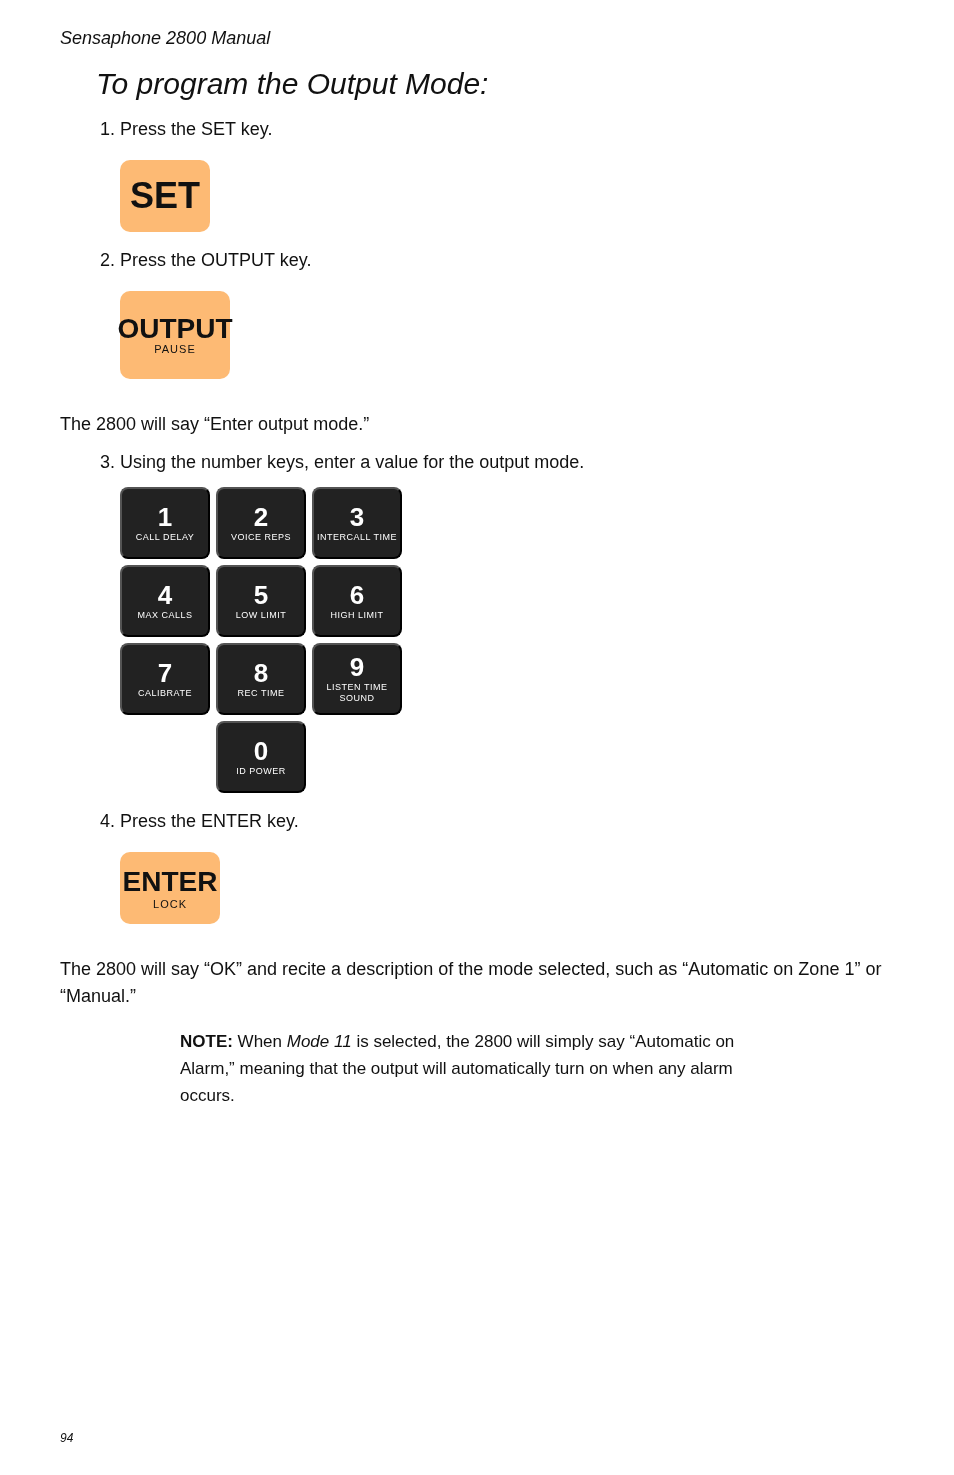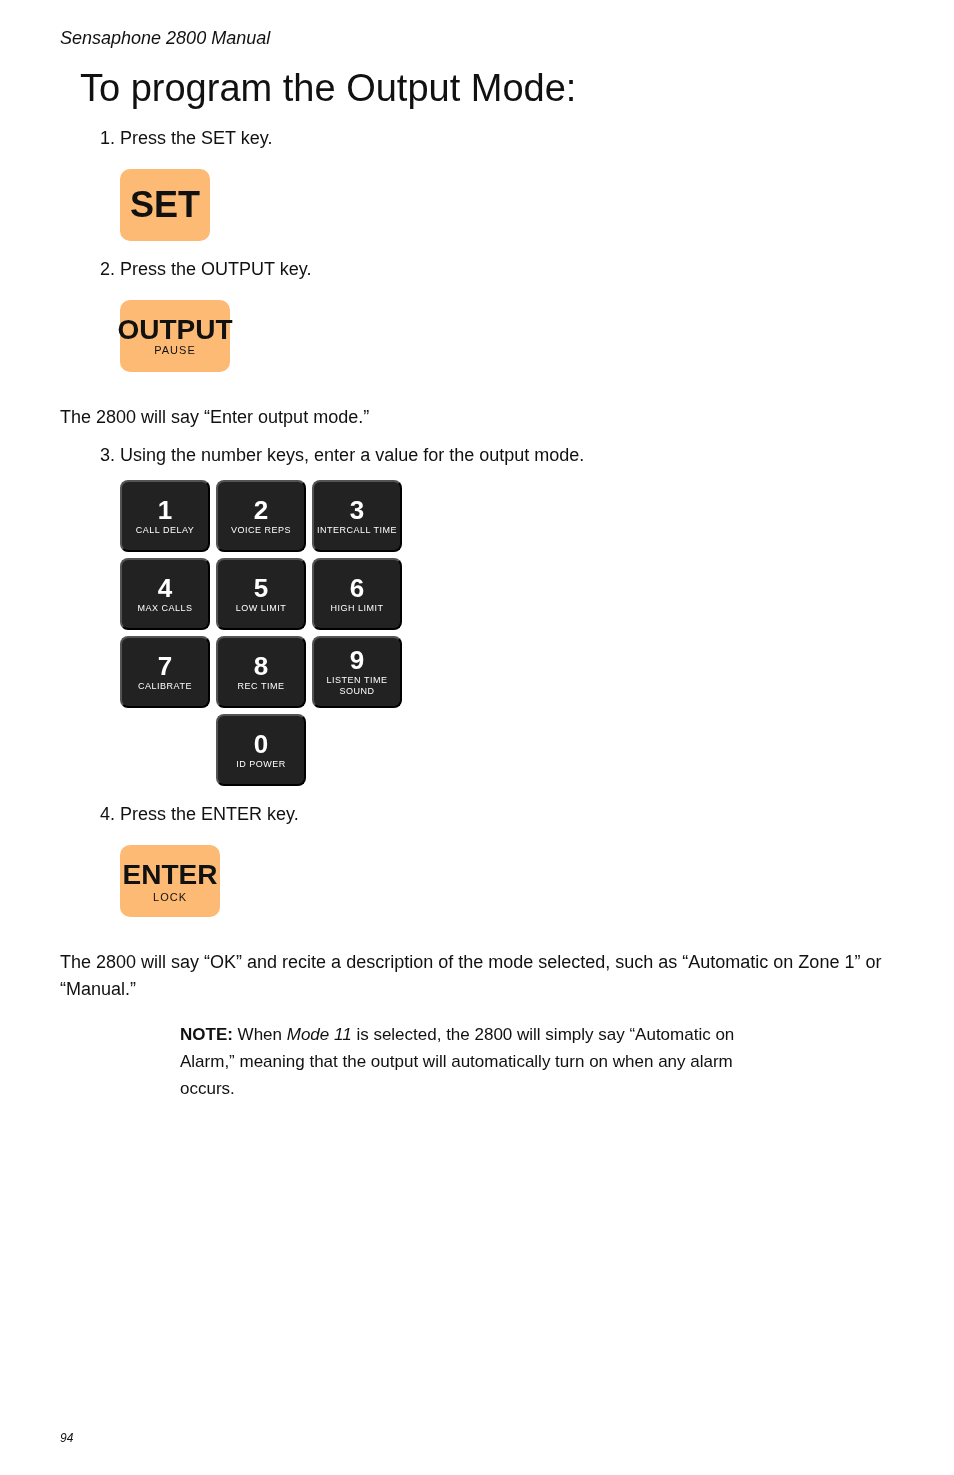"To program the Output Mode:" .section-heading { font-size: 38px -> 30px; font-style: none -> italic; margin-left: 20px -> 36px }
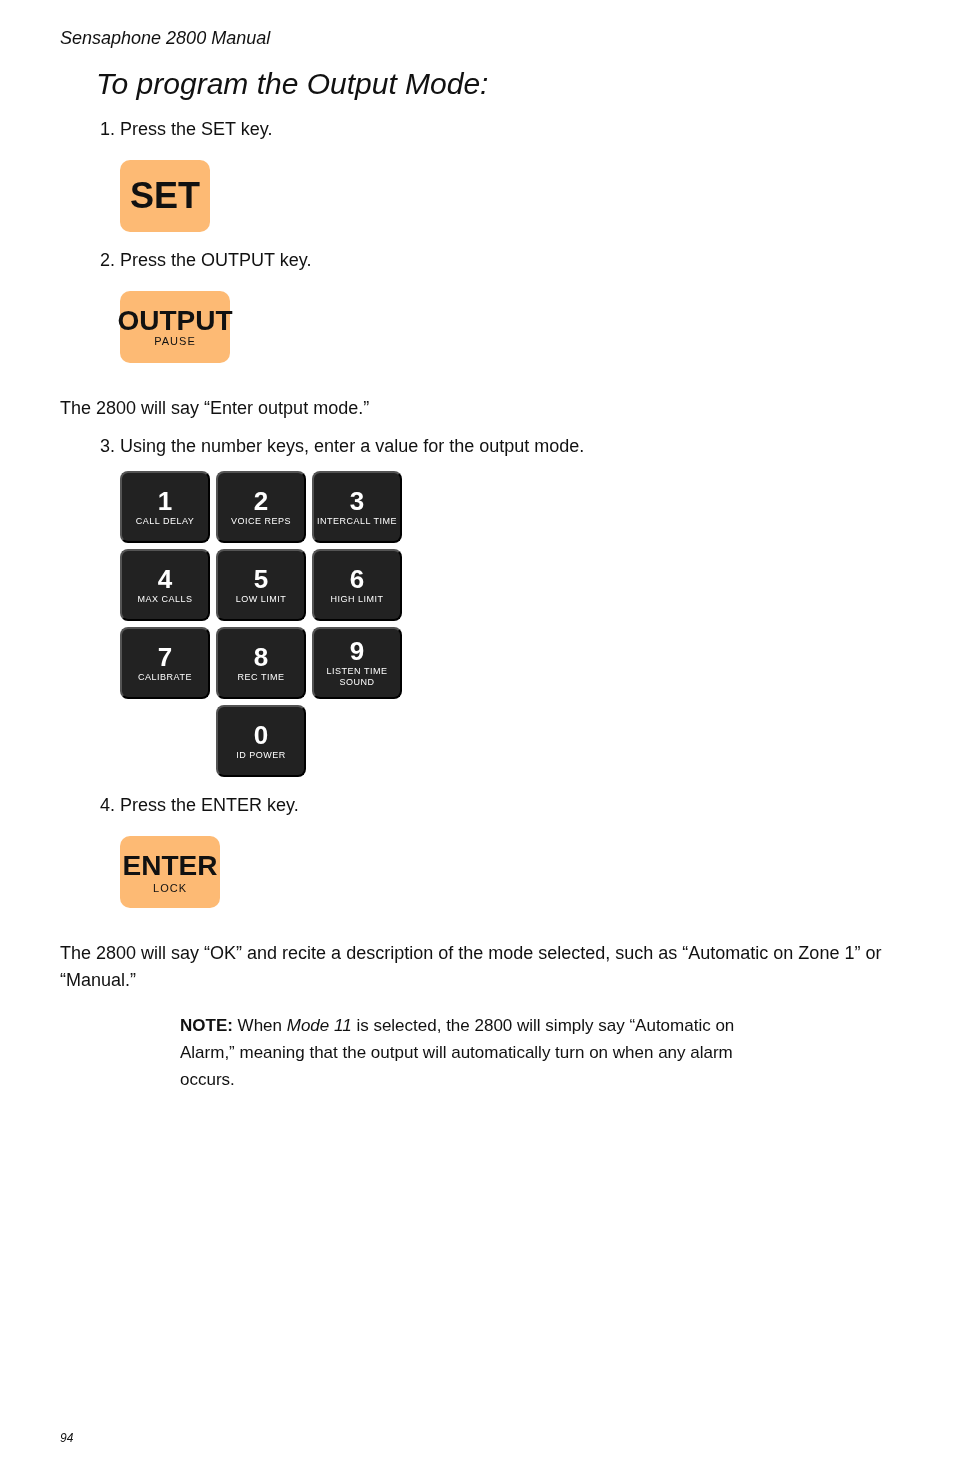"OUTPUT" .key-output { height: 72px -> 88px }
